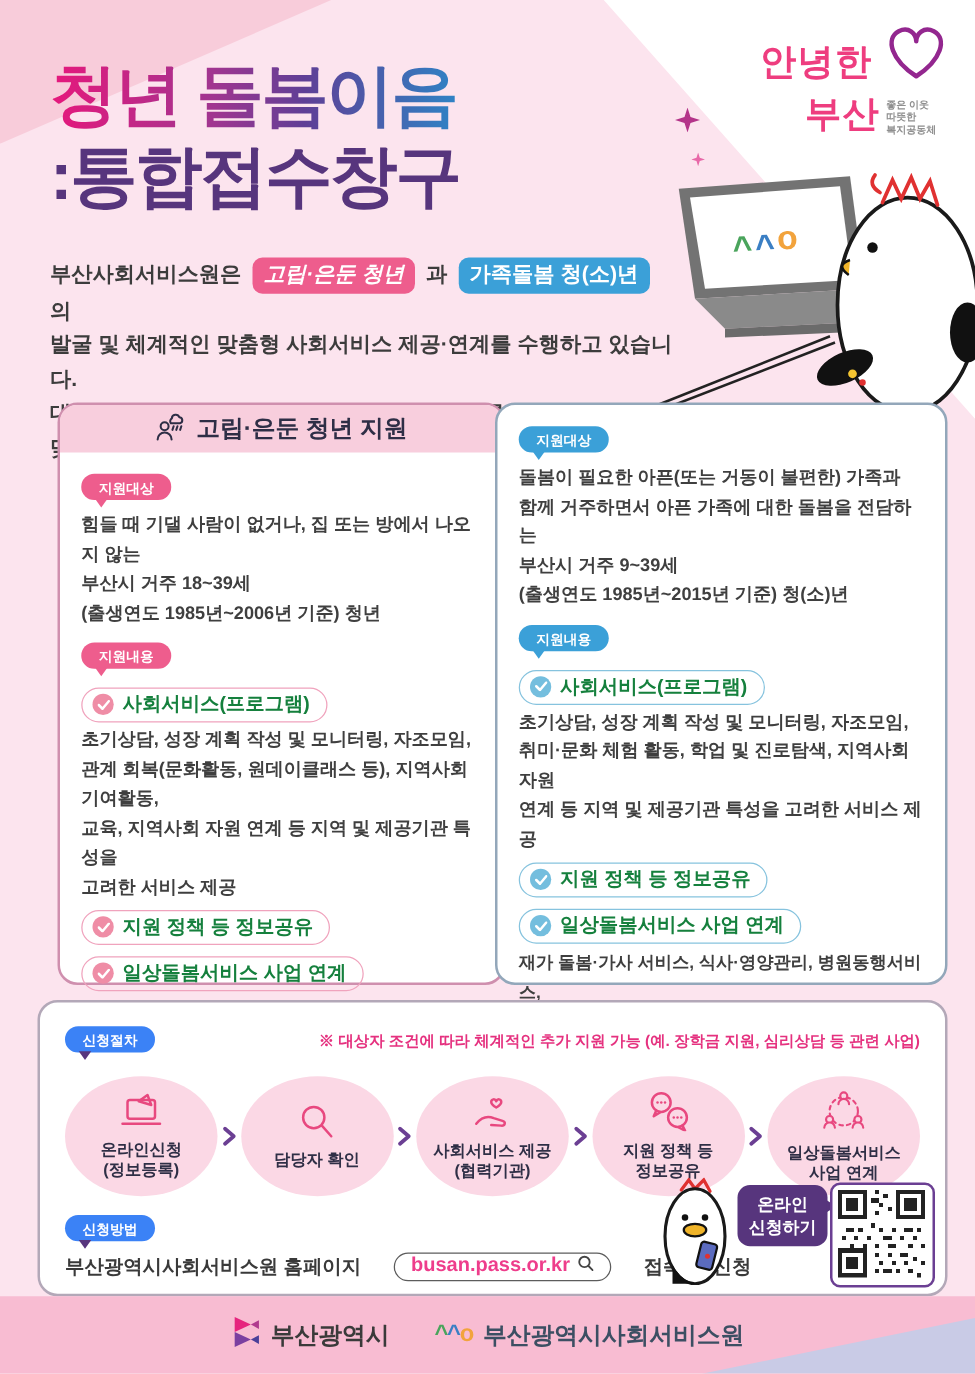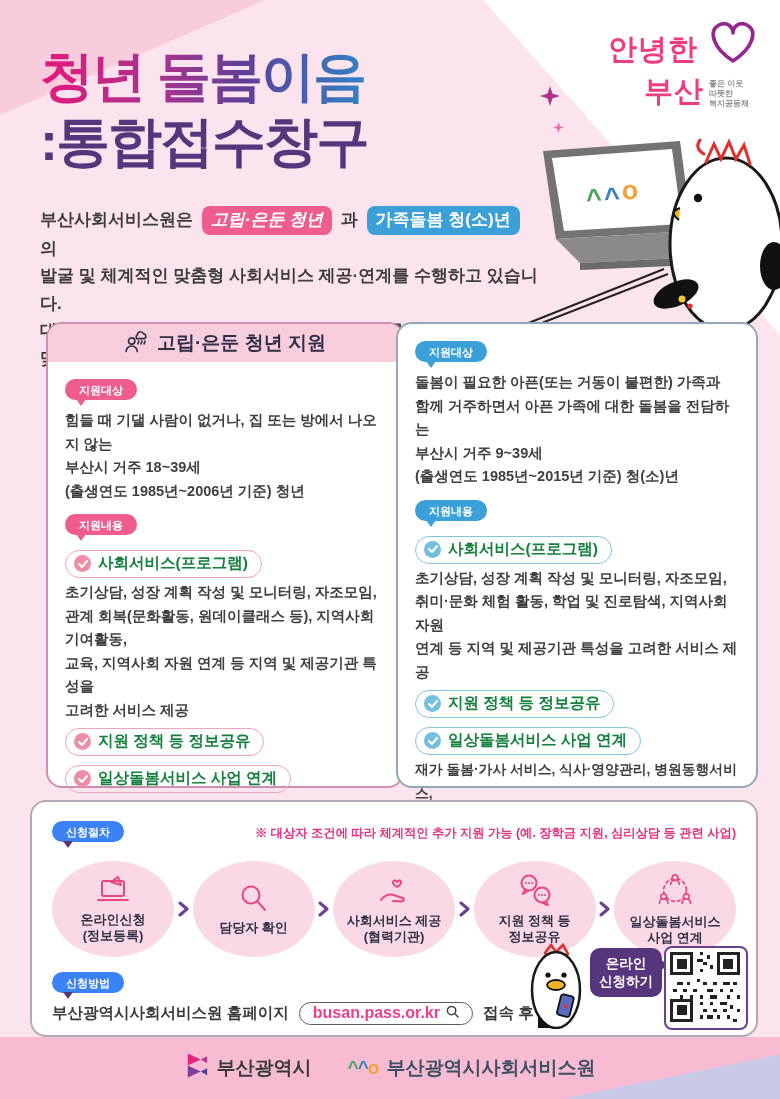"부산광역시사회서비스원 홈페이지" .apply-line { gap: 10px -> 26px }
